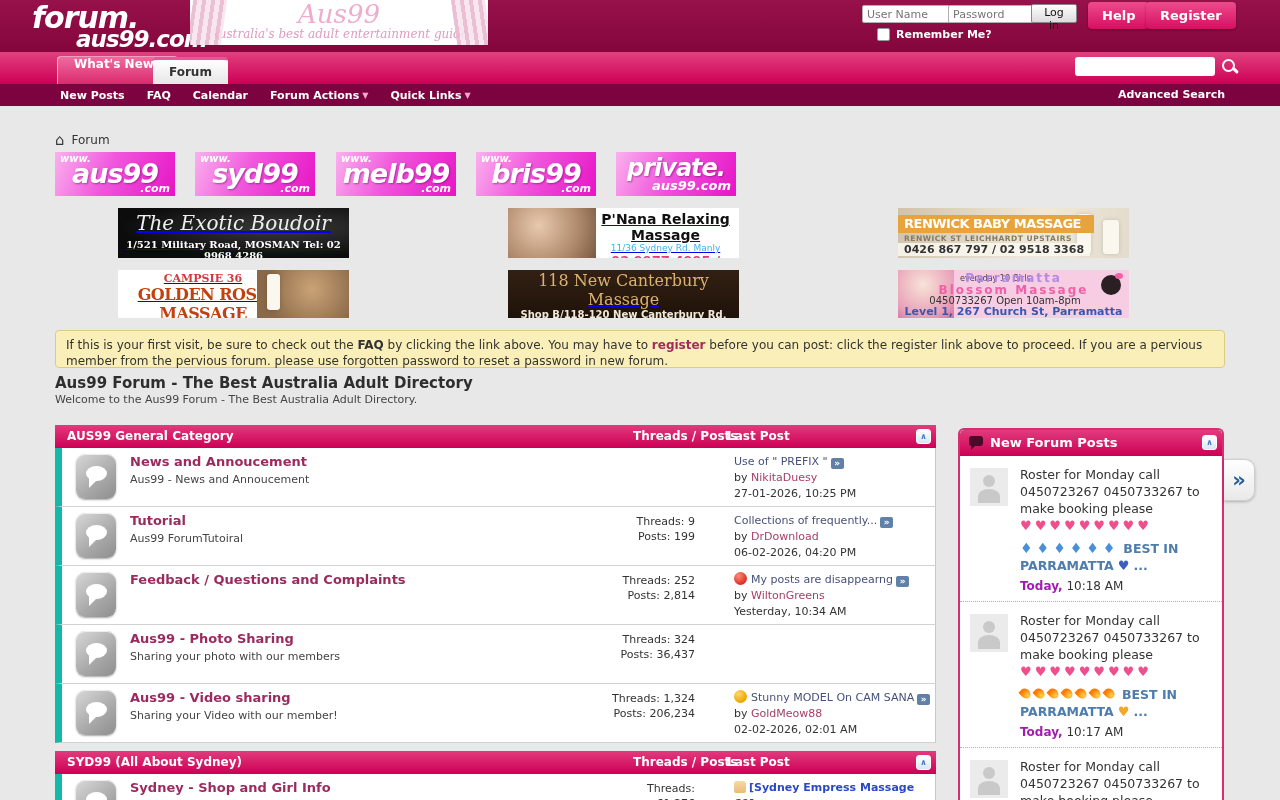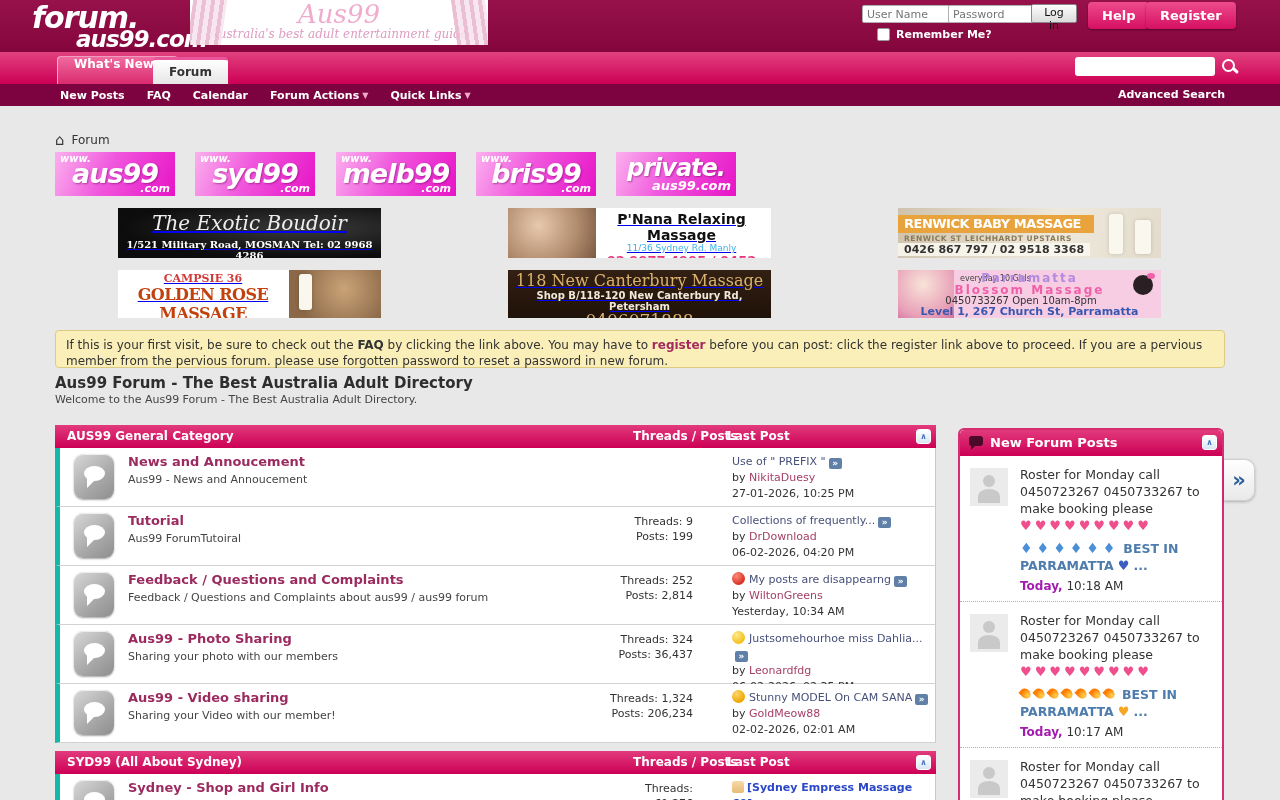"The Exotic Boudoir" .ad { width: 263px -> 231px }
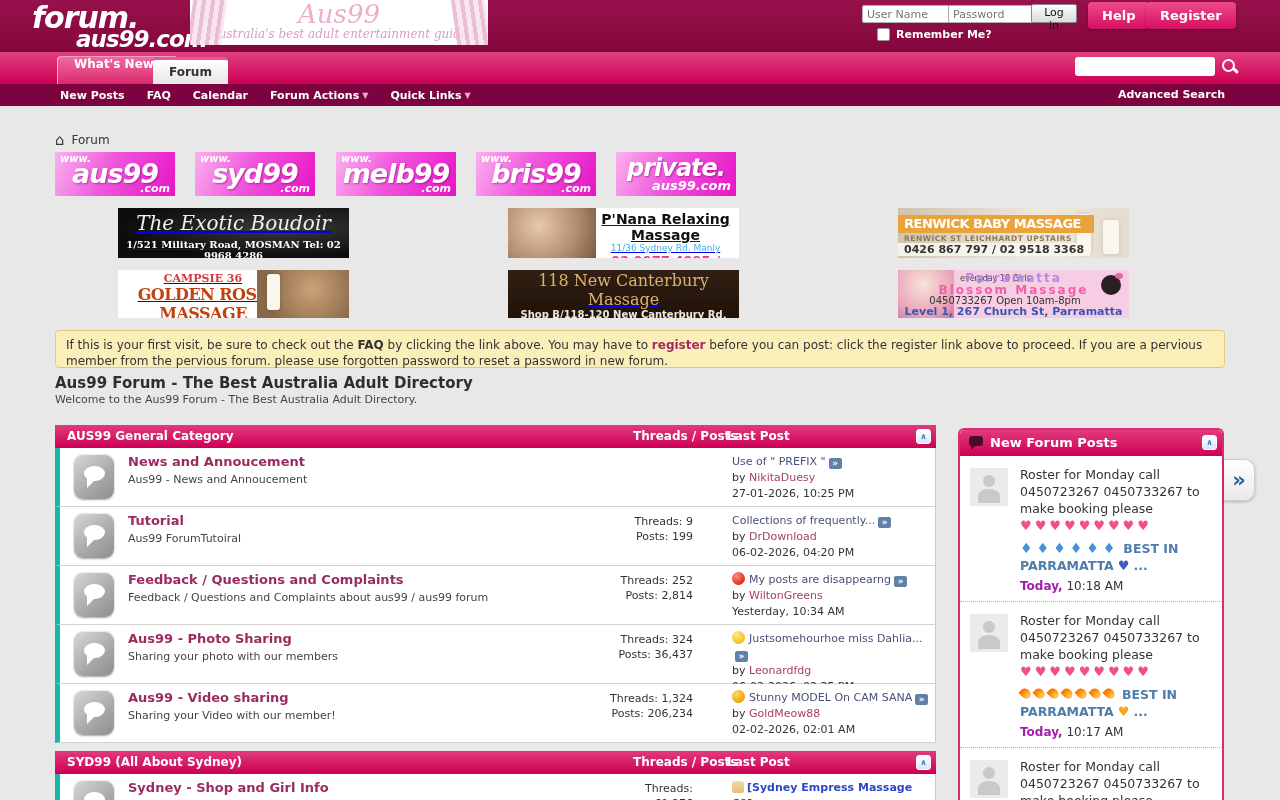"News and Annoucement" .frow { border-left: 5px solid #14b8a6 -> 7px solid #14b8a6 }
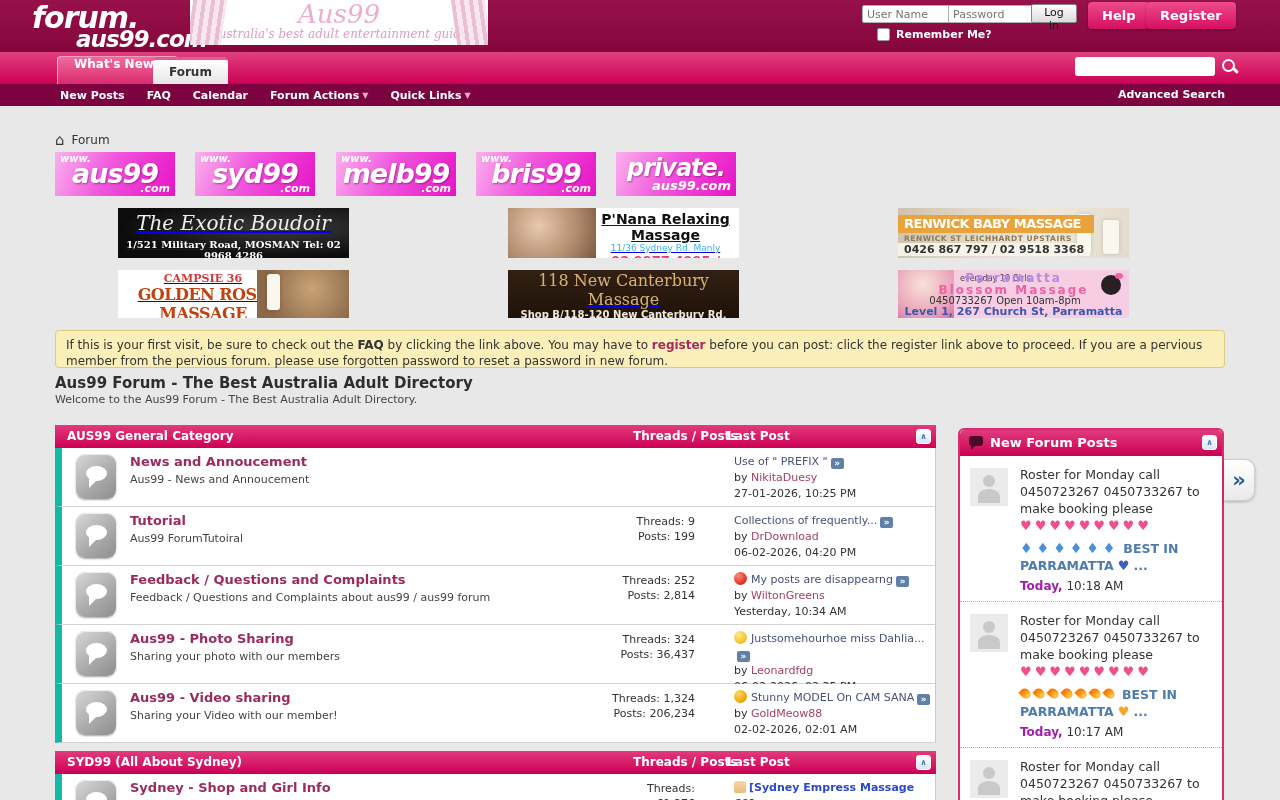"Feedback / Questions and Complaints about" div.fdesc { html: <div>Feedback / Questions and Complaints about aus99 / aus99 forum</div> -> none }
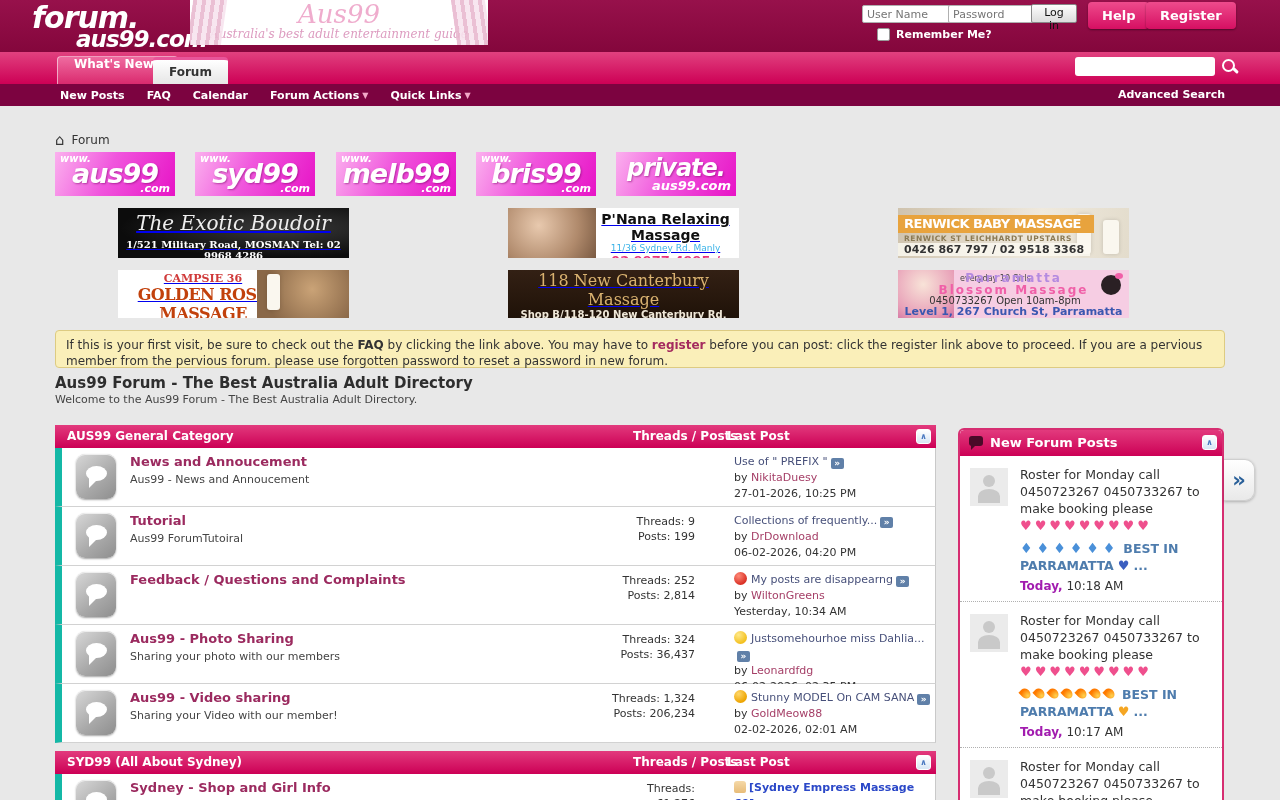"Justsomehourhoe miss Dahlia..." div.flast { html: <div> <span></span><a>Justsomehourhoe miss Dahlia...</a><span></span><br> <span>by</span> <a>Leonardfdg</a><br> <span>06-02-2026, 02:35 PM</span> </div> -> none }
